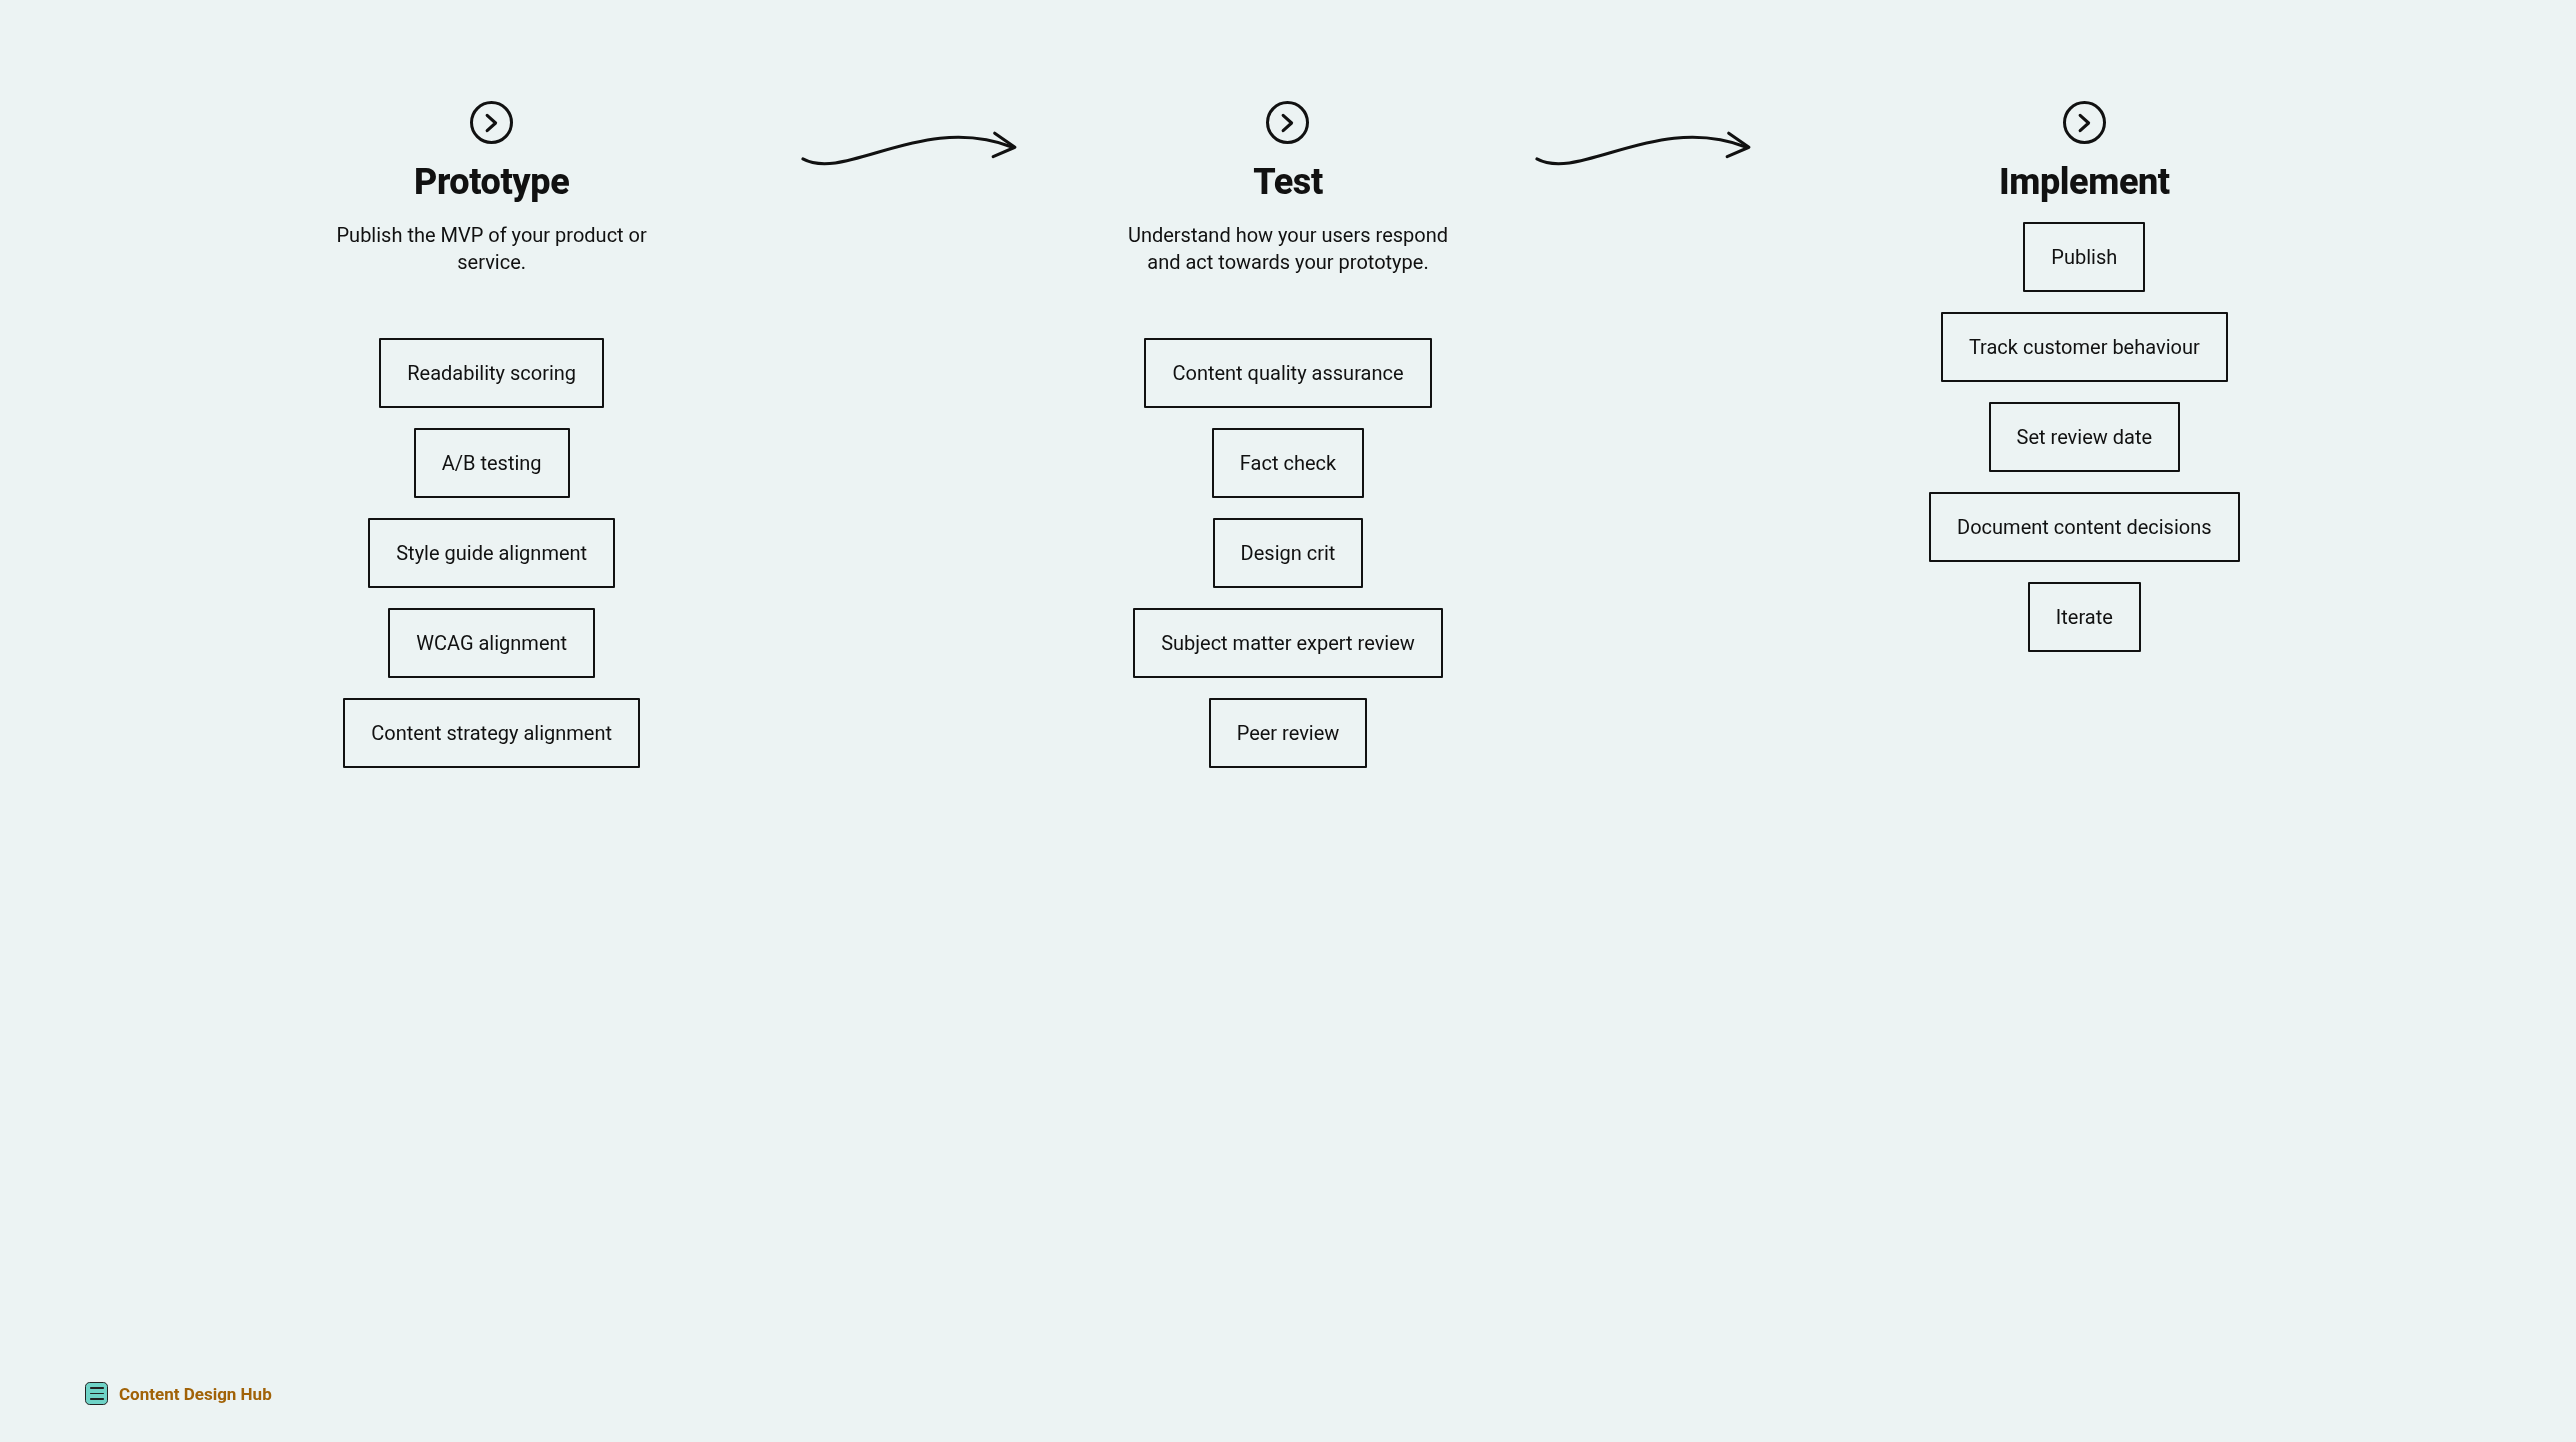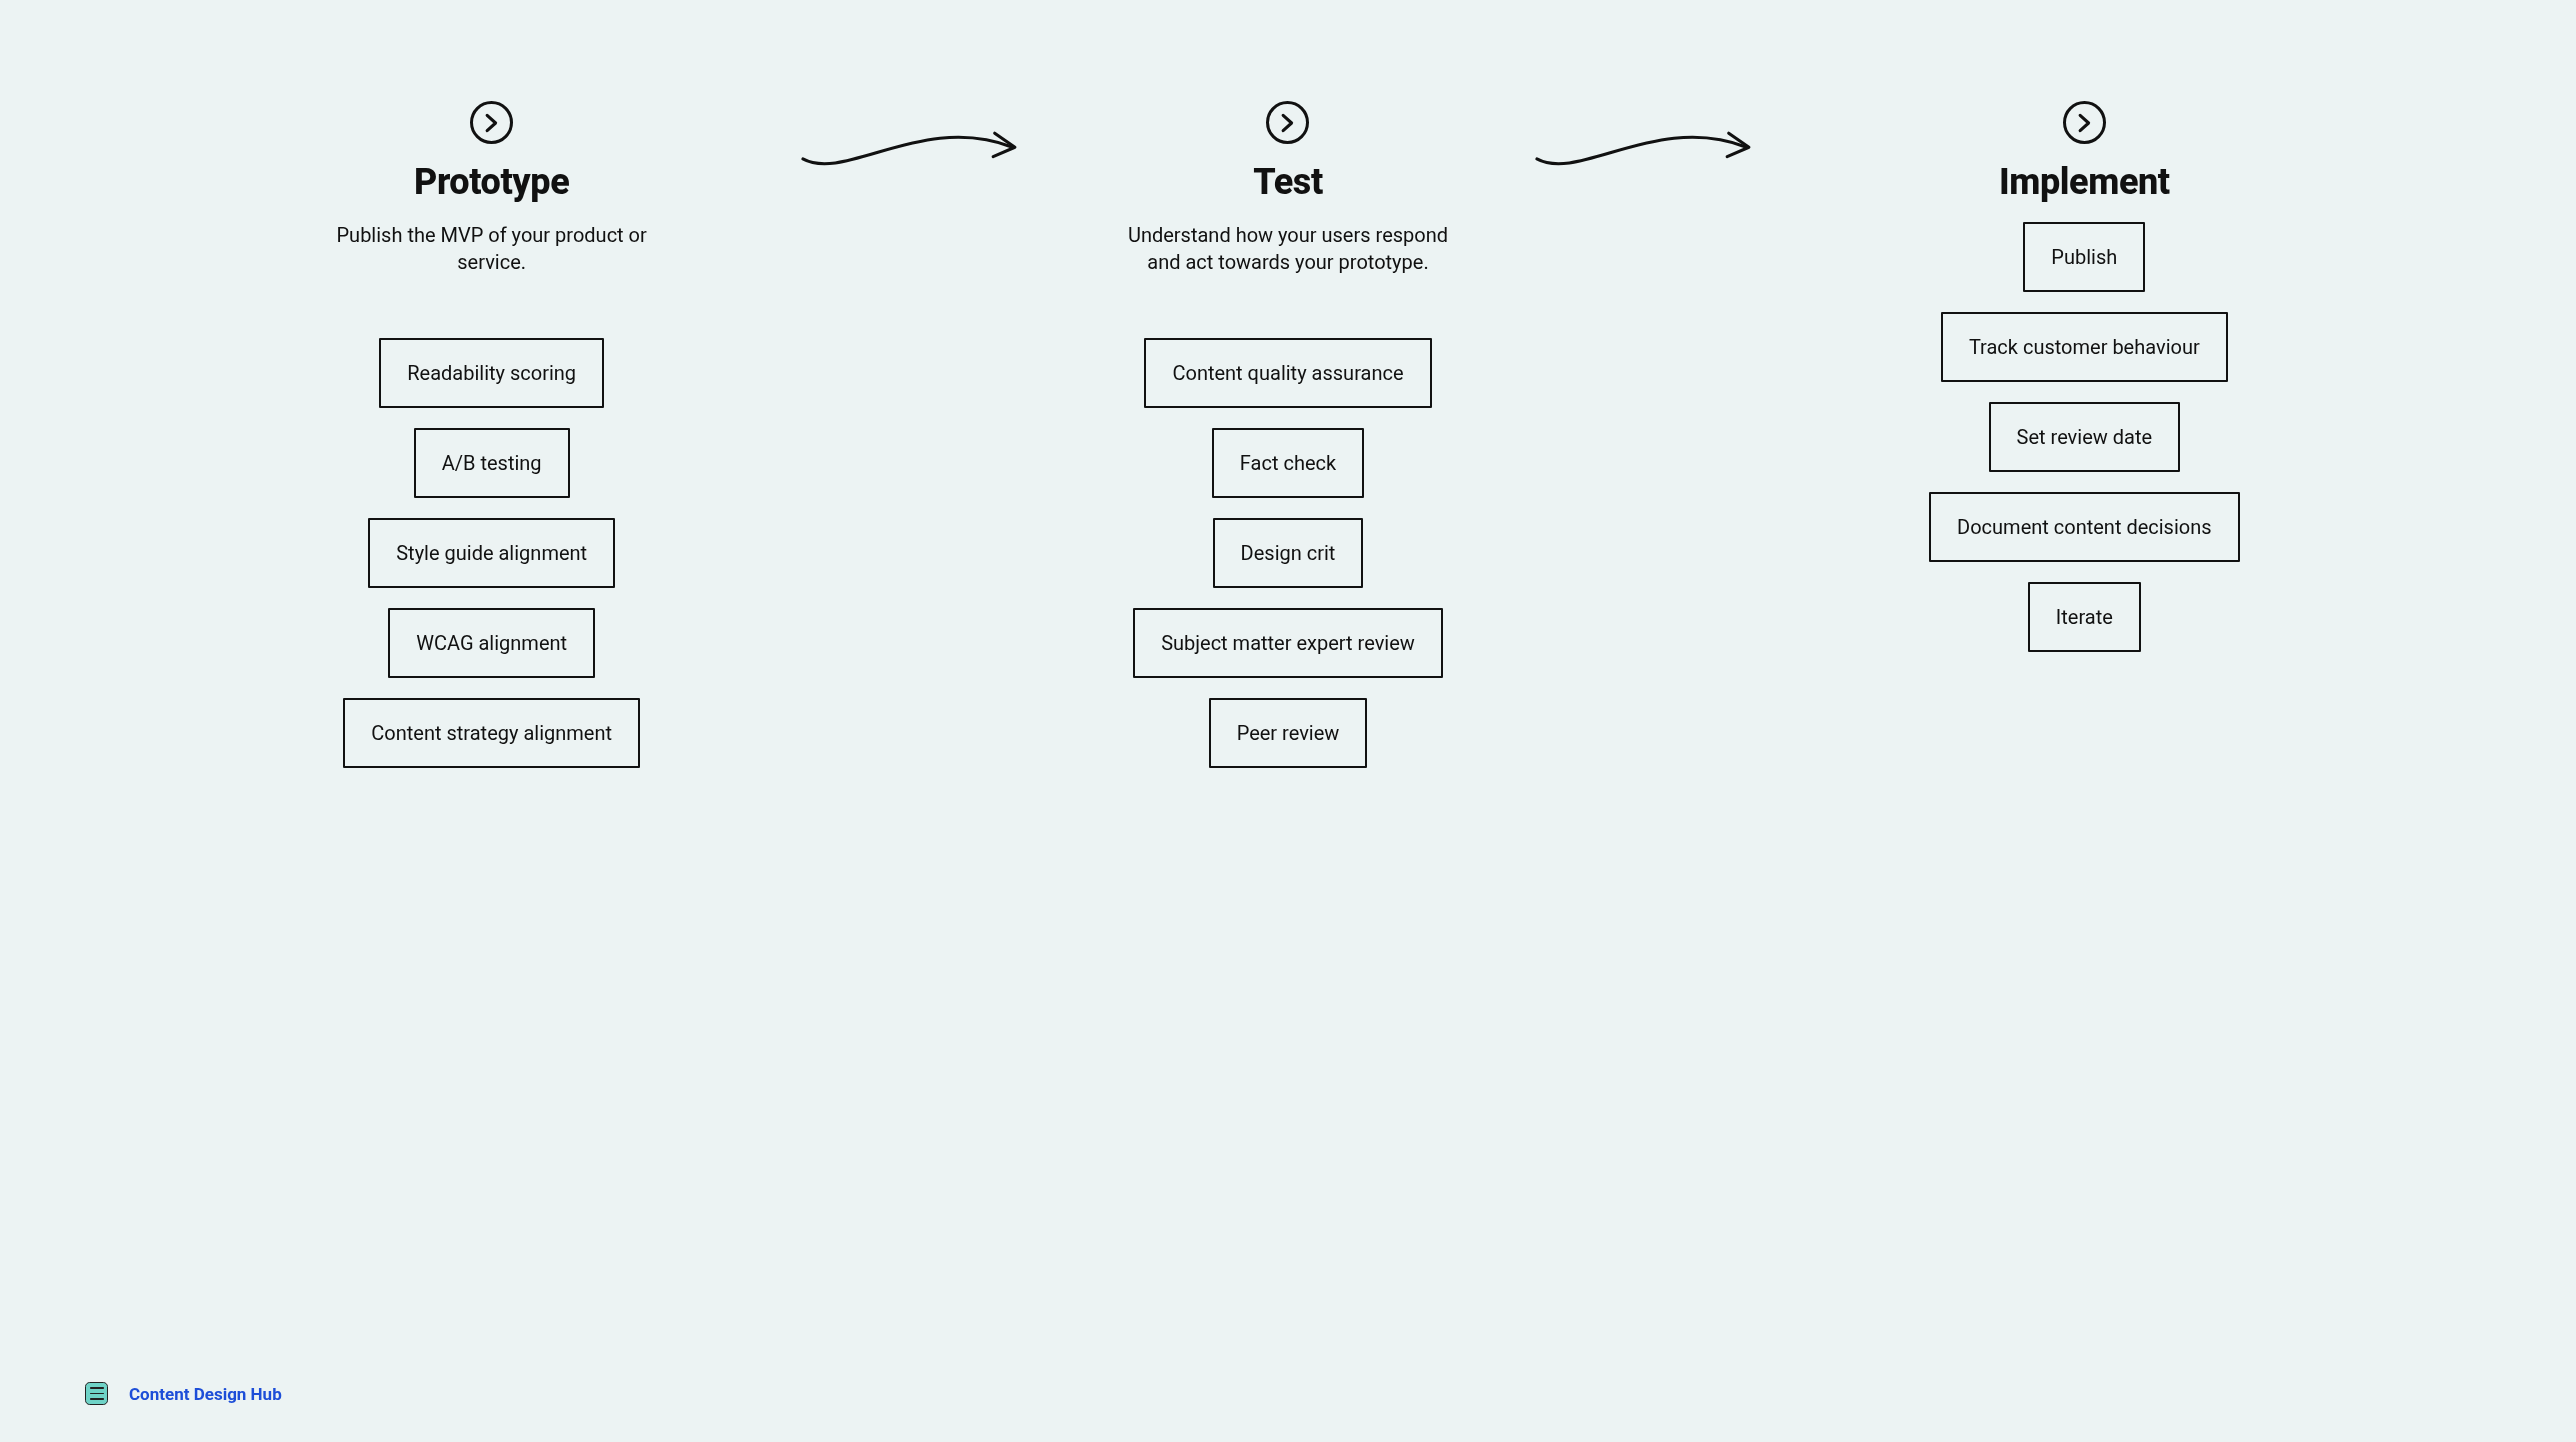"Content Design Hub" .footer-brand { color: #1d4ed8 -> #a16207; gap: 21px -> 11px }
